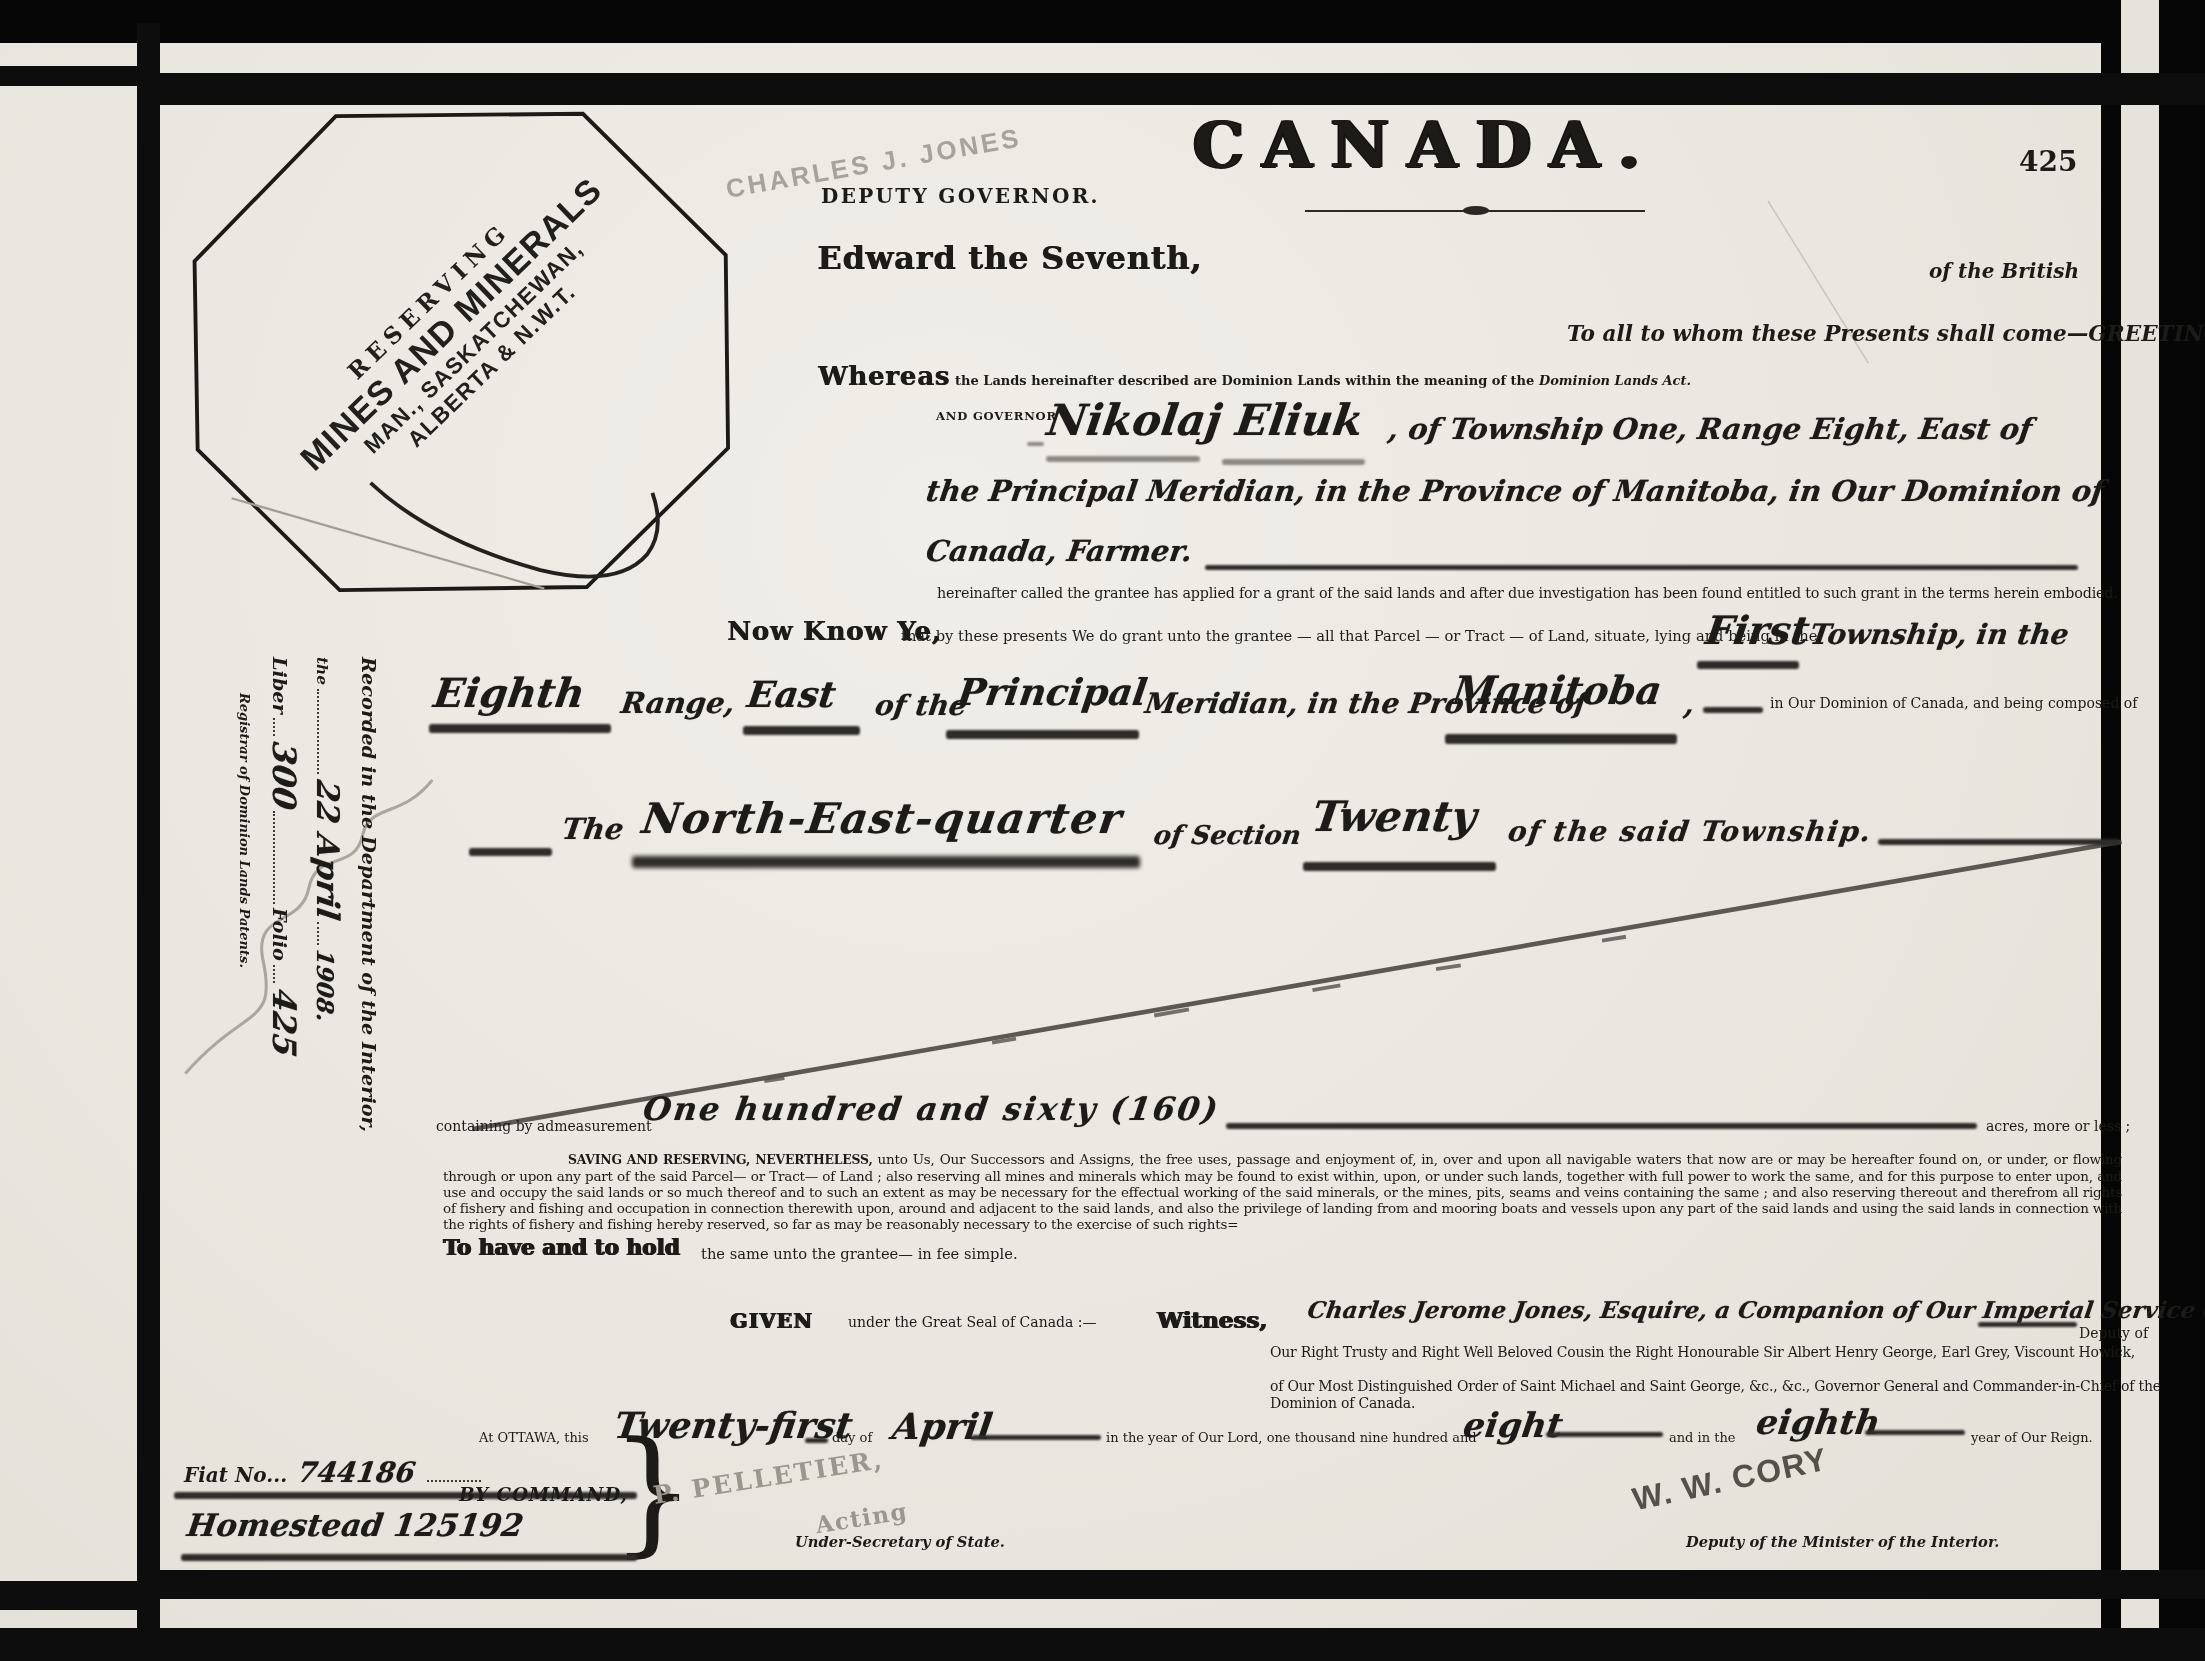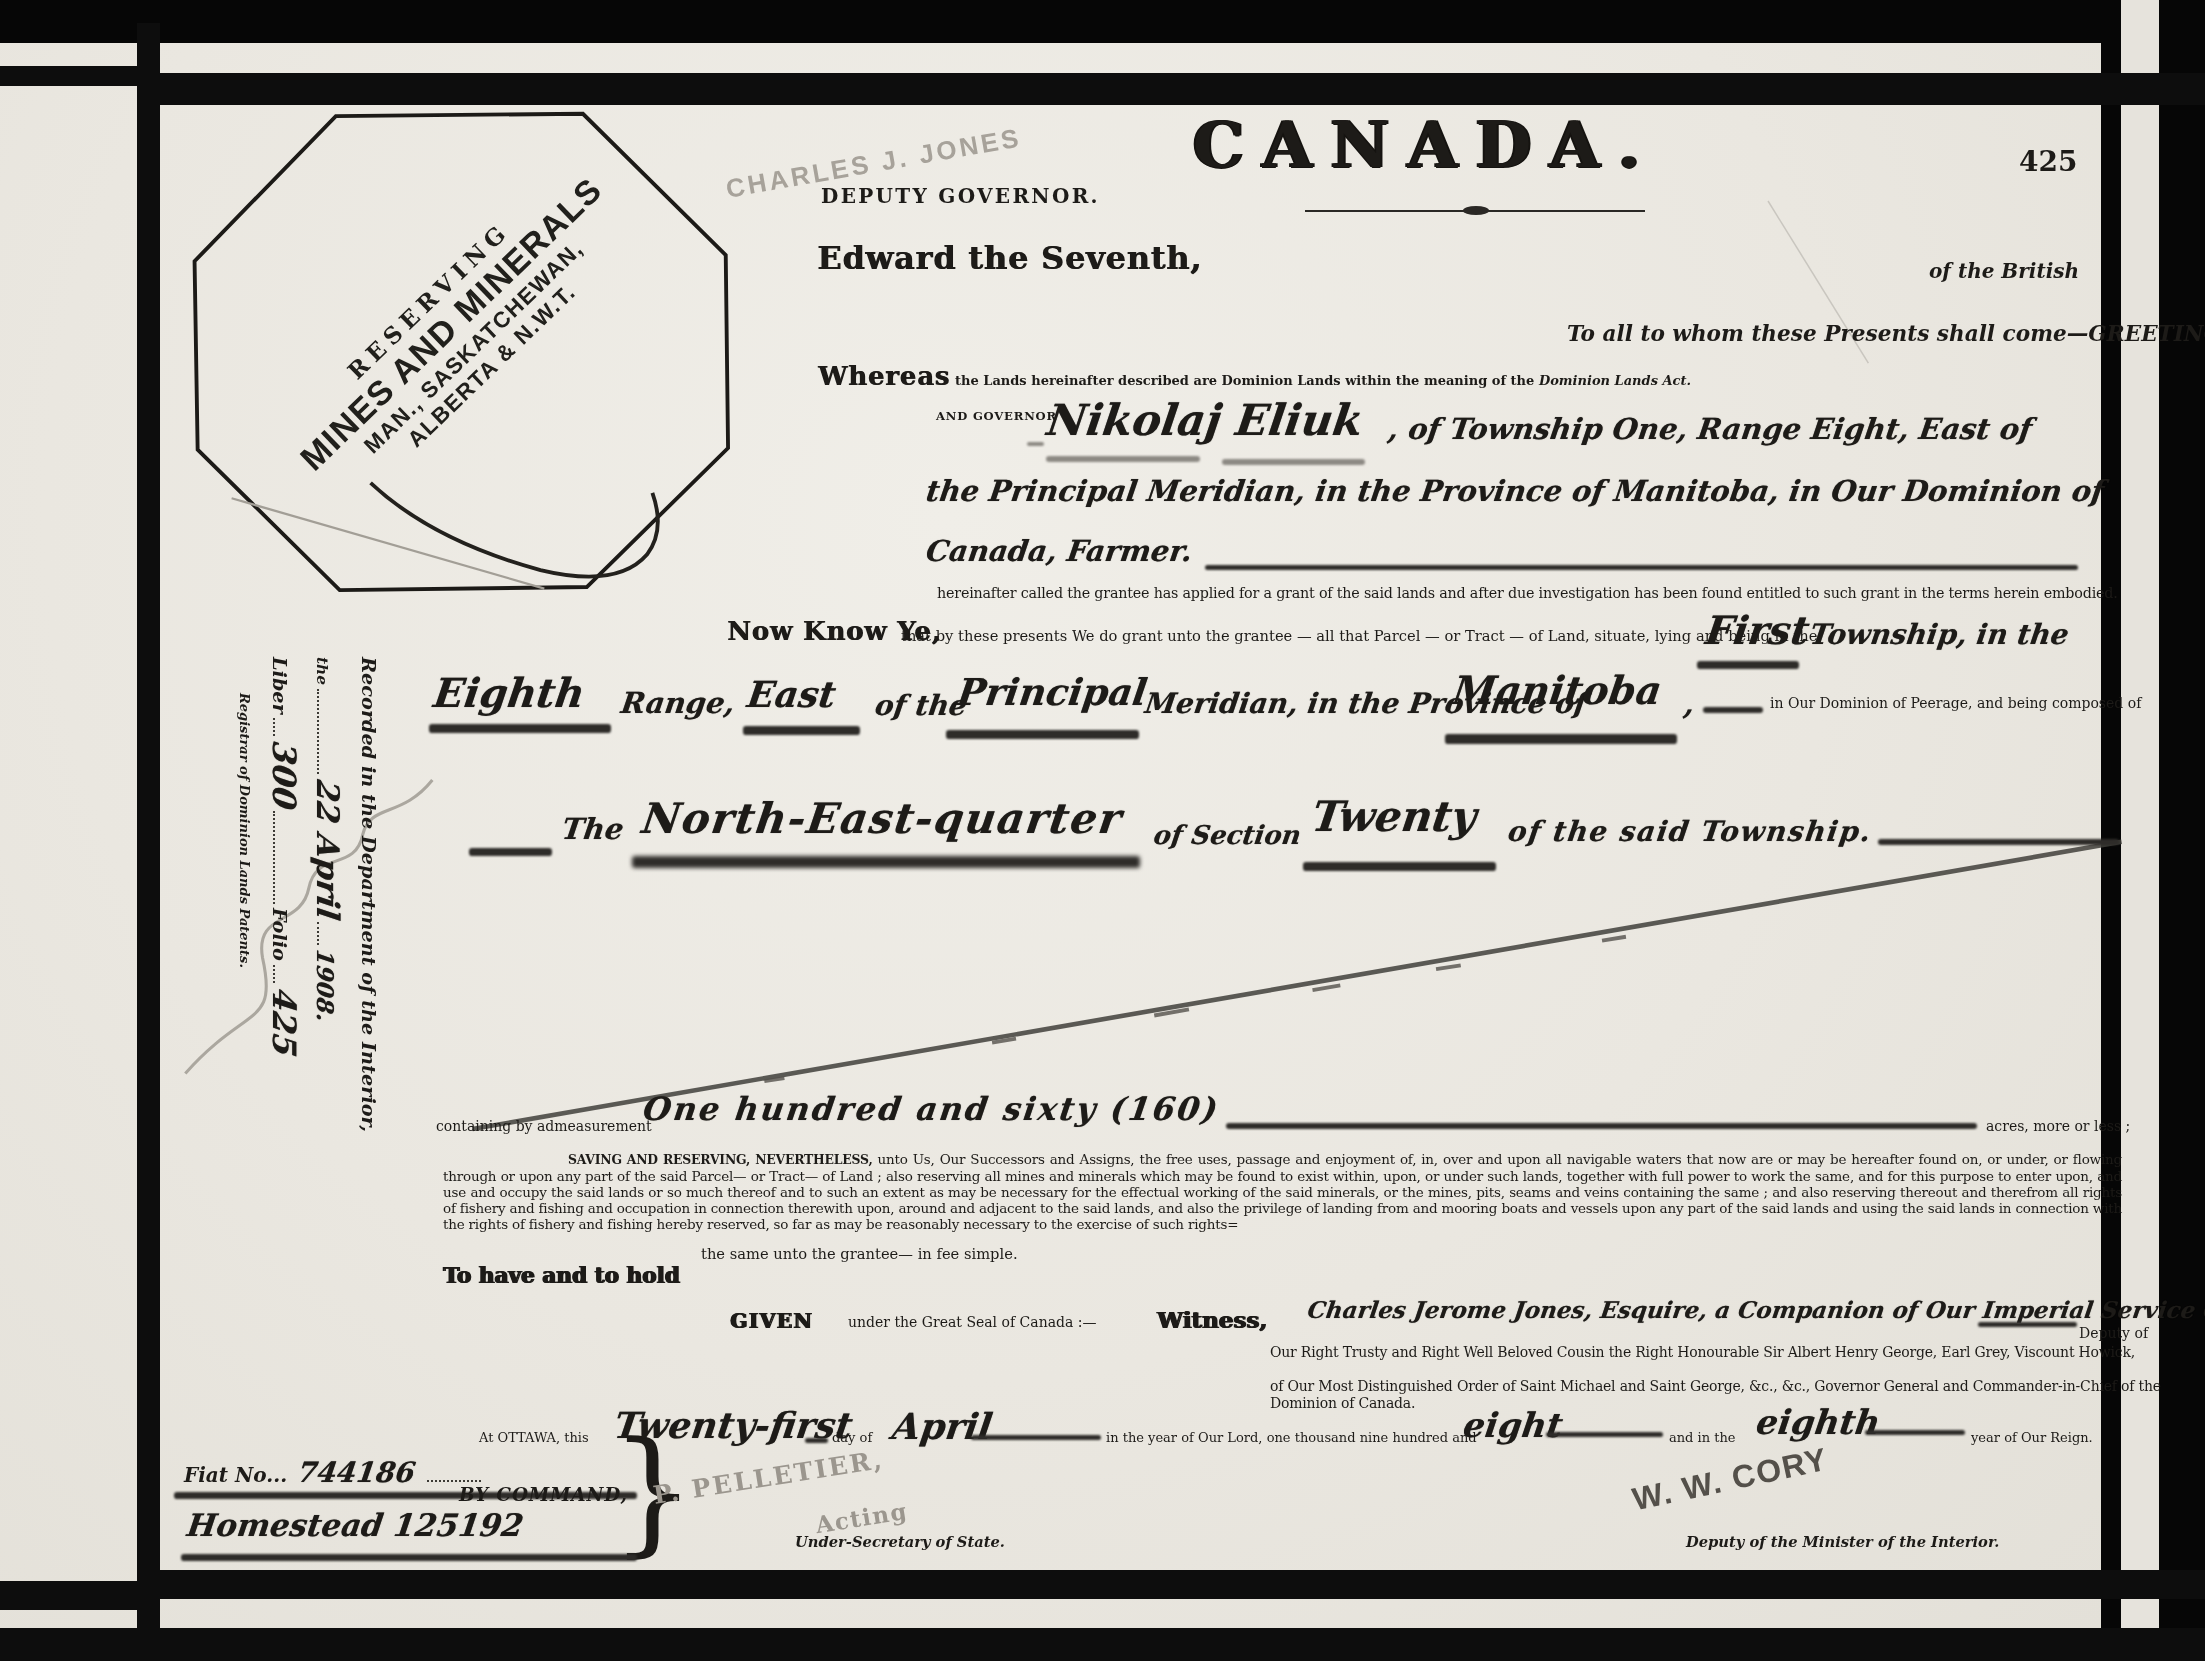"in Our Dominion of Peerage," div.abs { text: Peerage -> Canada }
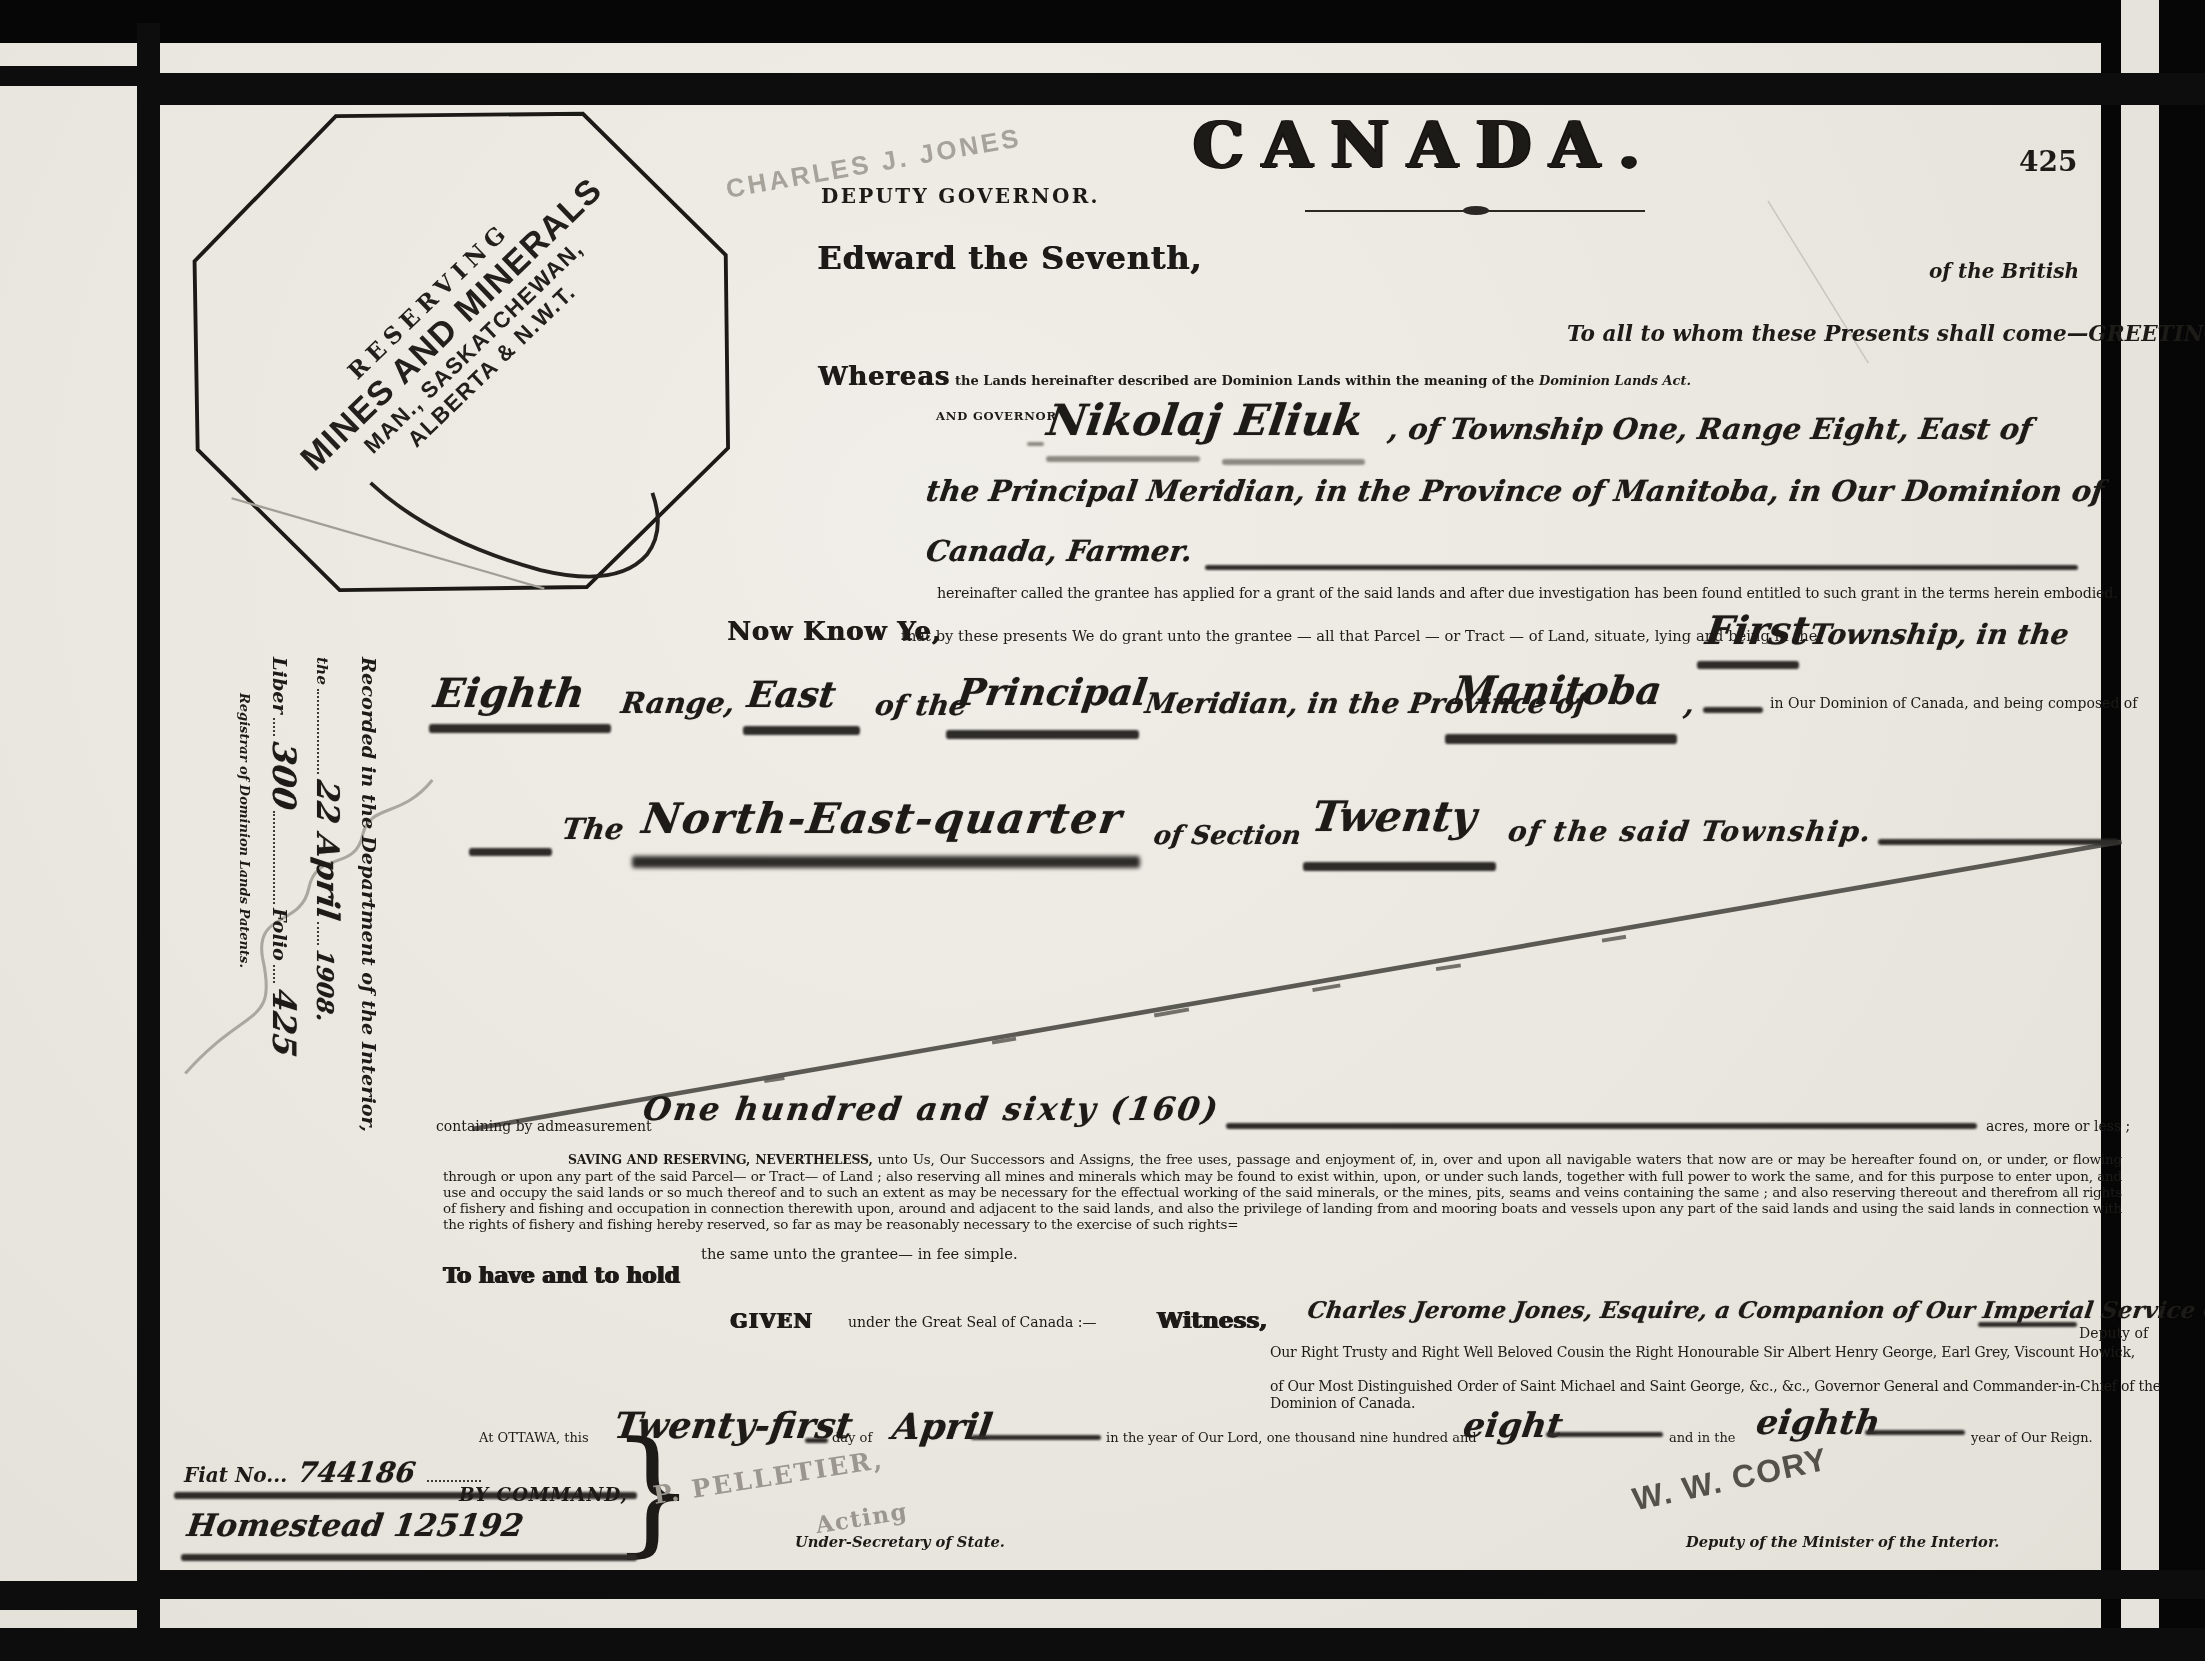"To have and to hold" div.abs { margin-top: 28px -> none }
